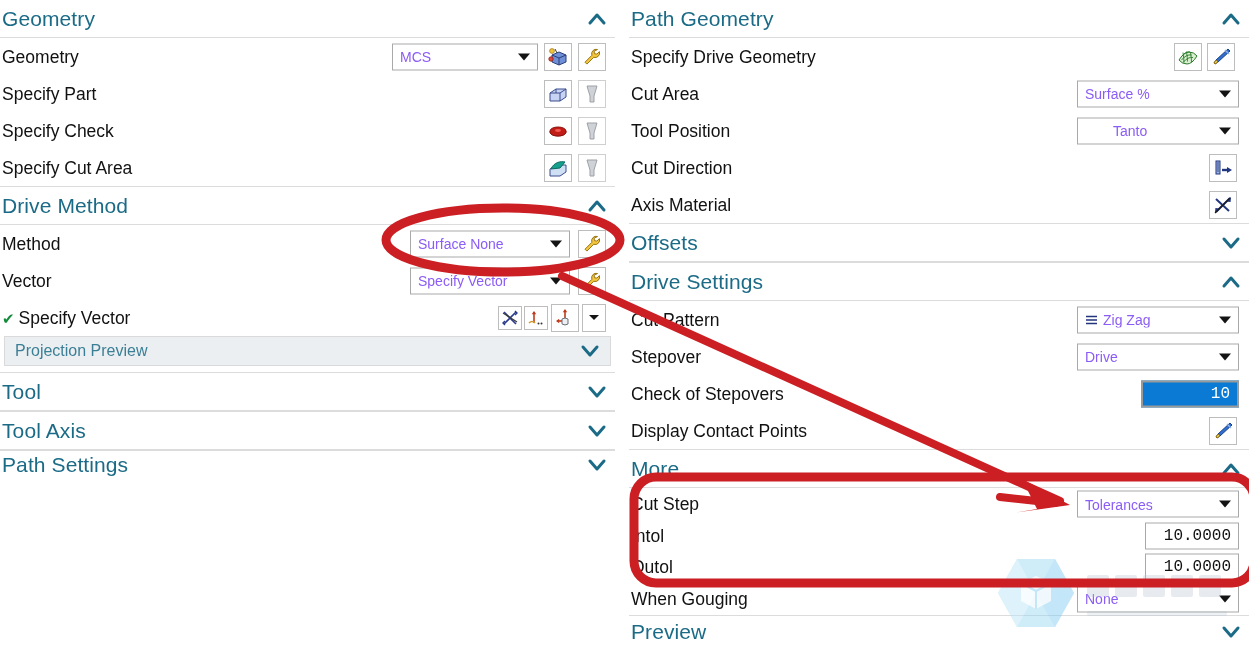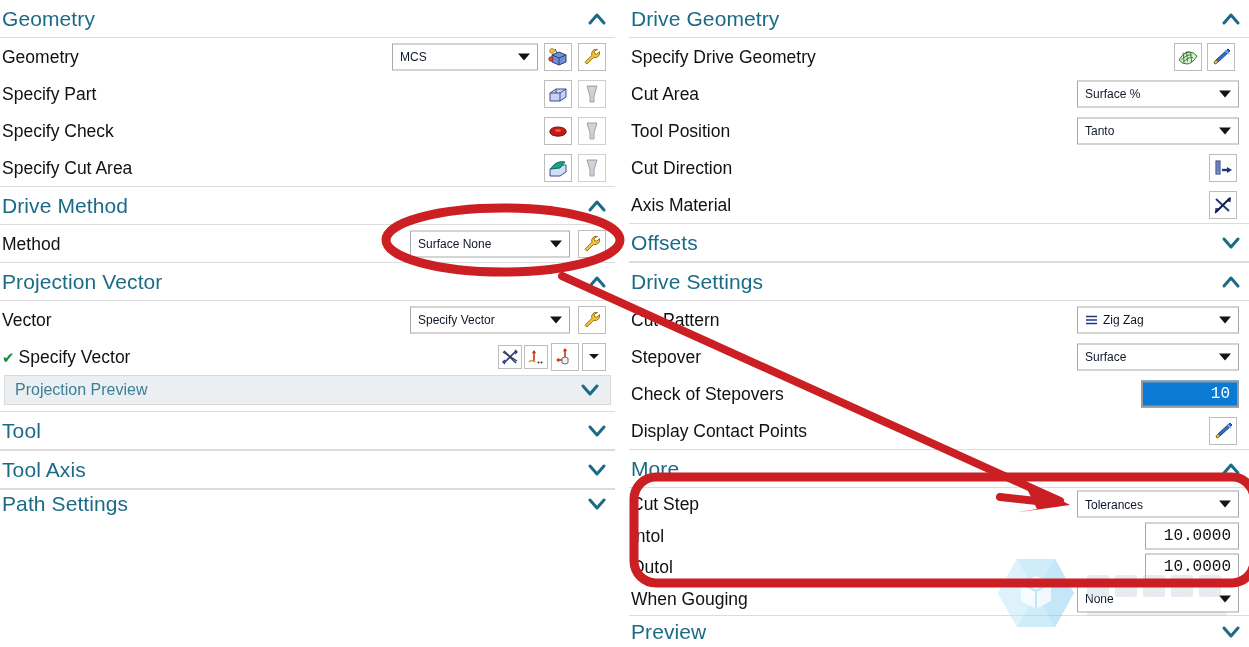"Drive Geometry" span.title { text: Drive -> Path }
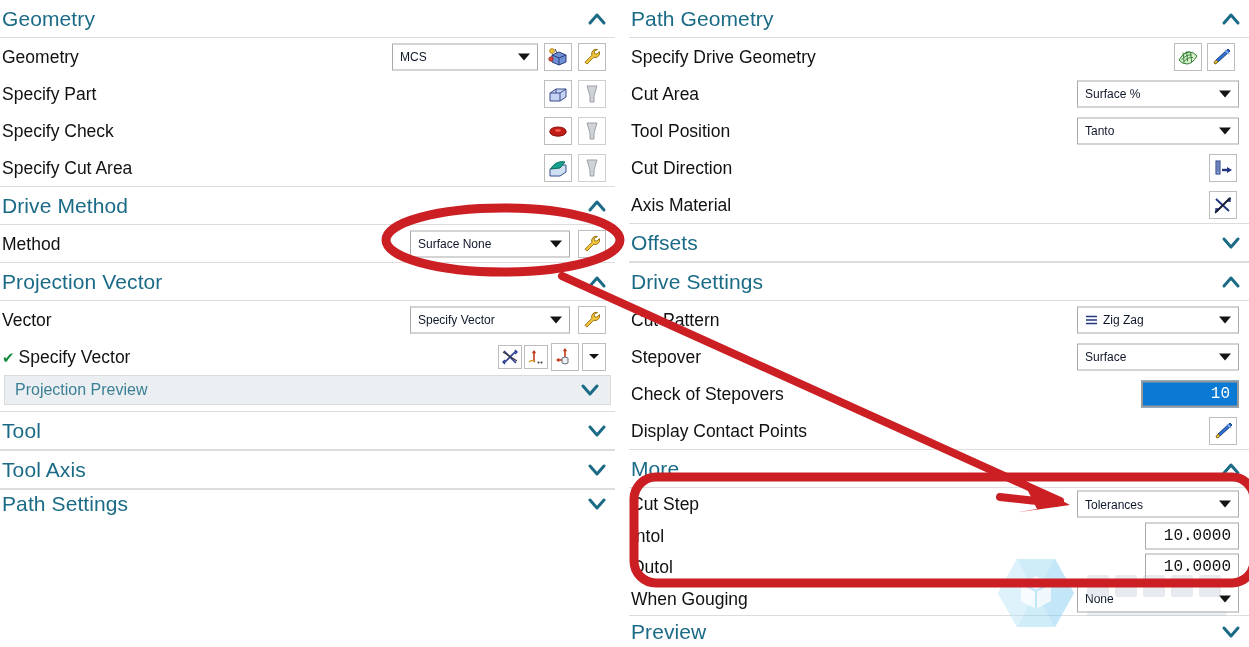"MCS" .combo .ctext { color: #0f172a -> #8b5cf6; font-size: 12px -> 14px }
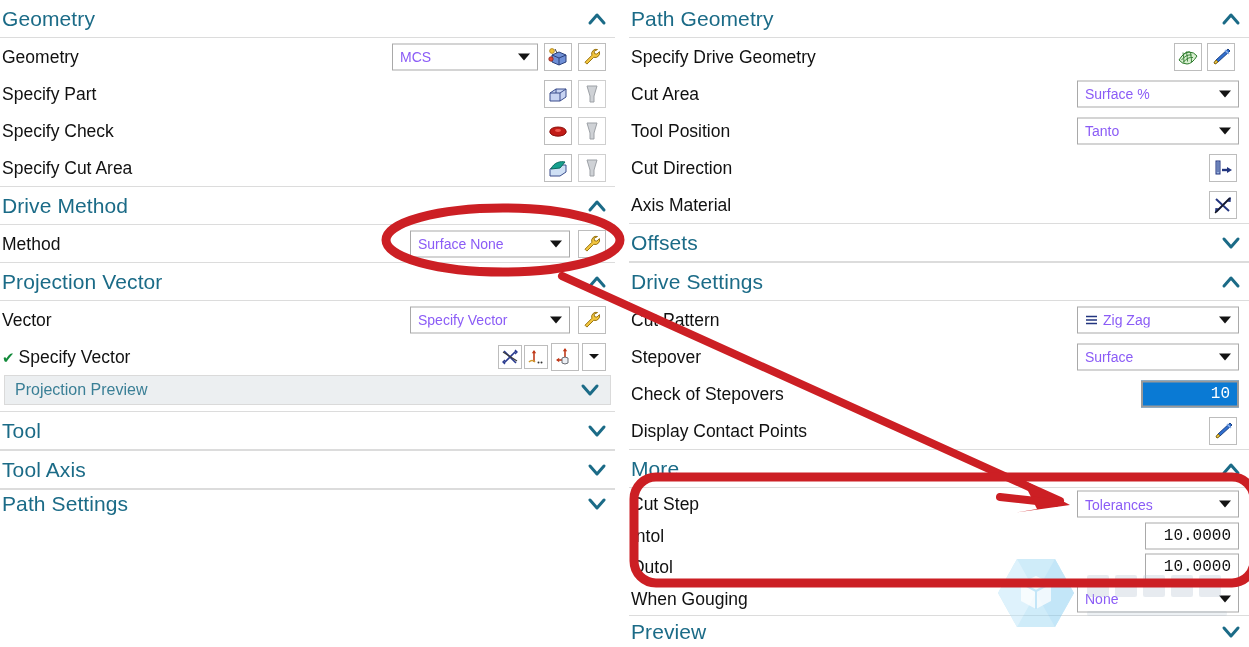"Tanto" div.combo { padding-left: none -> 28px }
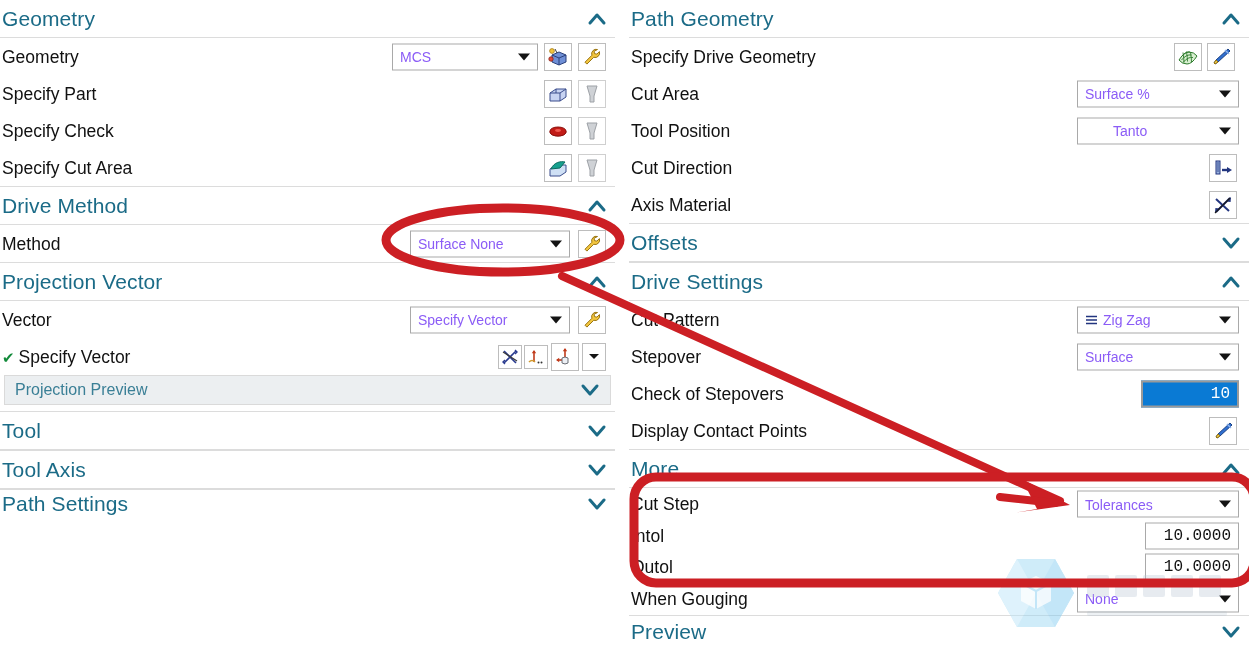"Projection Vector" div.sec-head { html: <div> <span>Projection Vector</span> <span> <svg> <path></path> </svg> </span> </div> -> none }
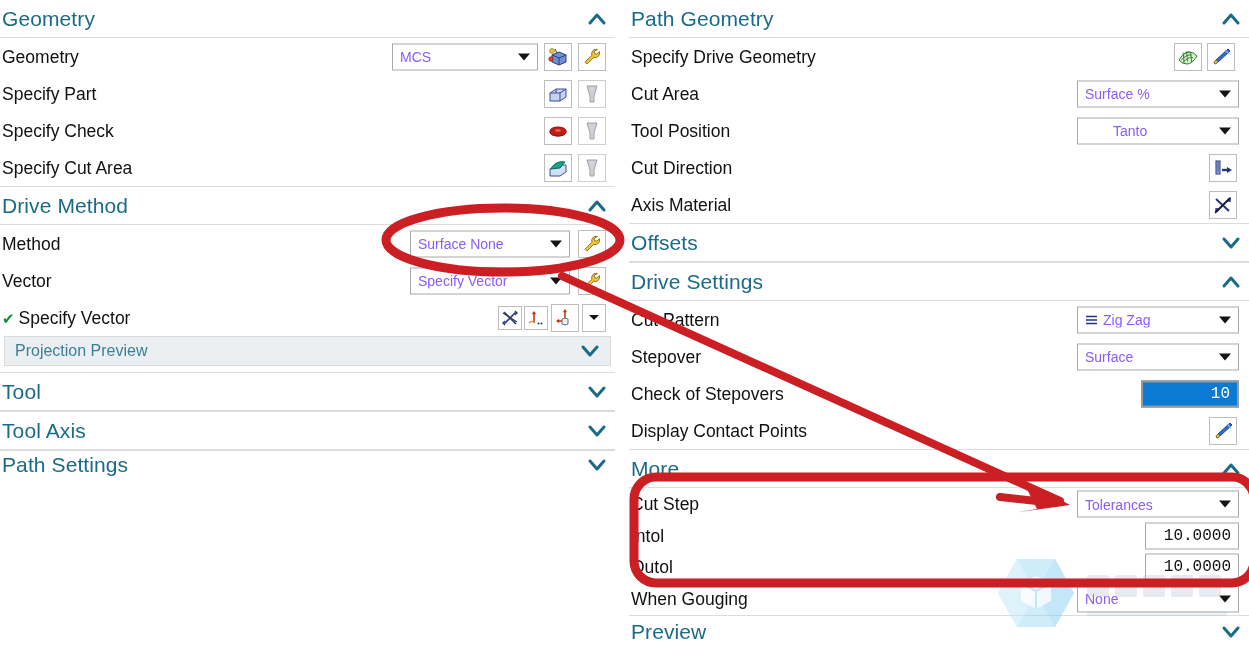"Surface" span.ctext { text: Surface -> Drive }
